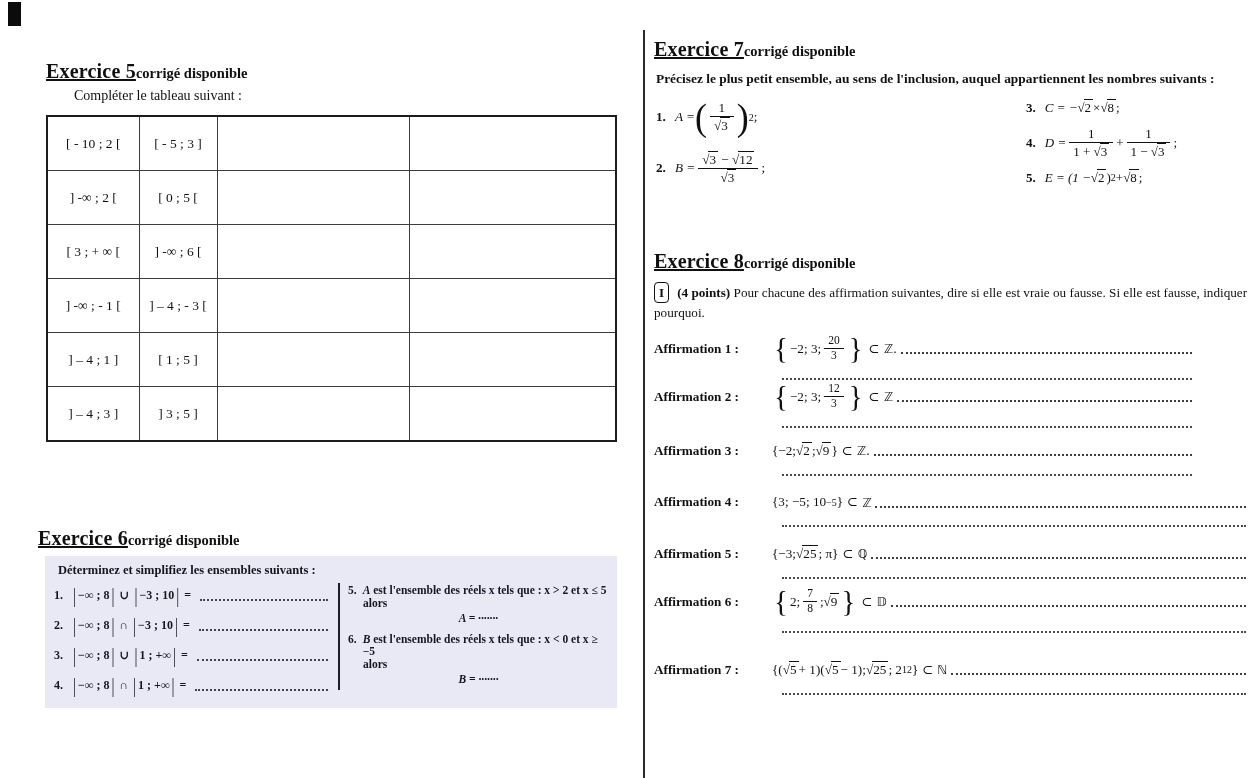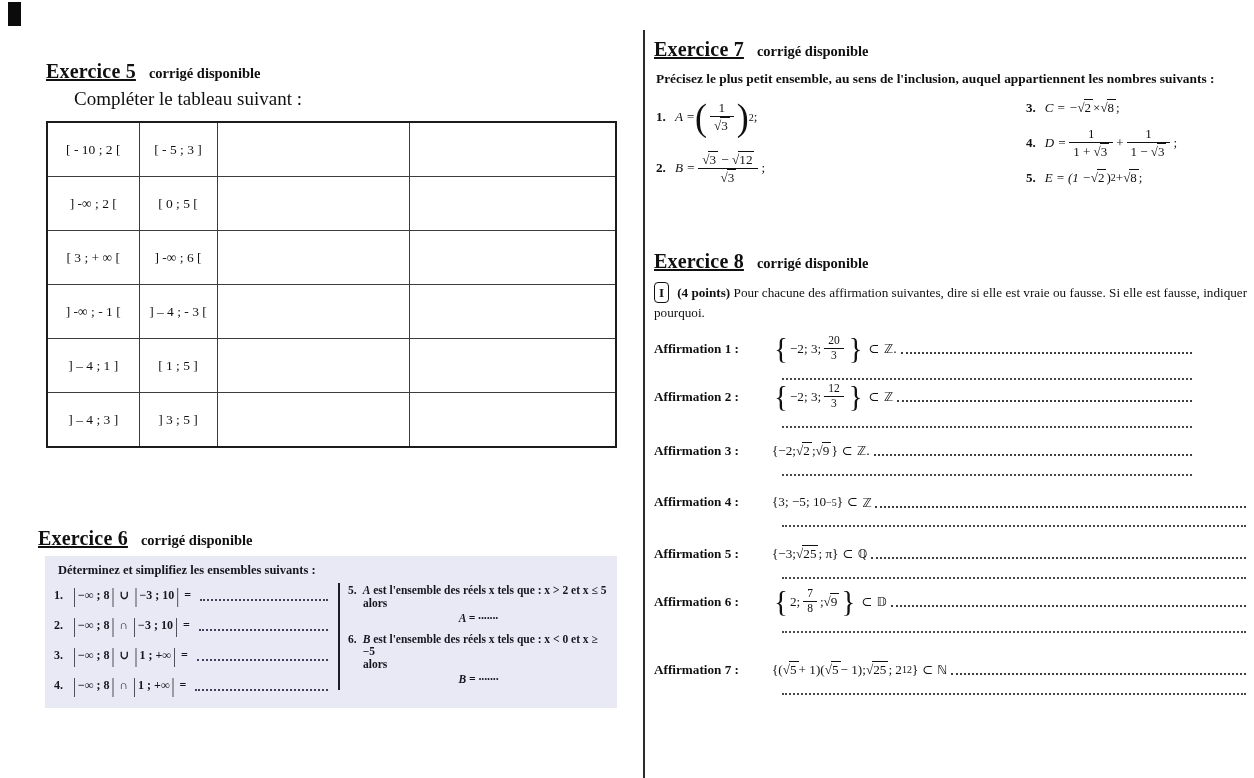"Exercice 7" .hdr { gap: 13px -> none }
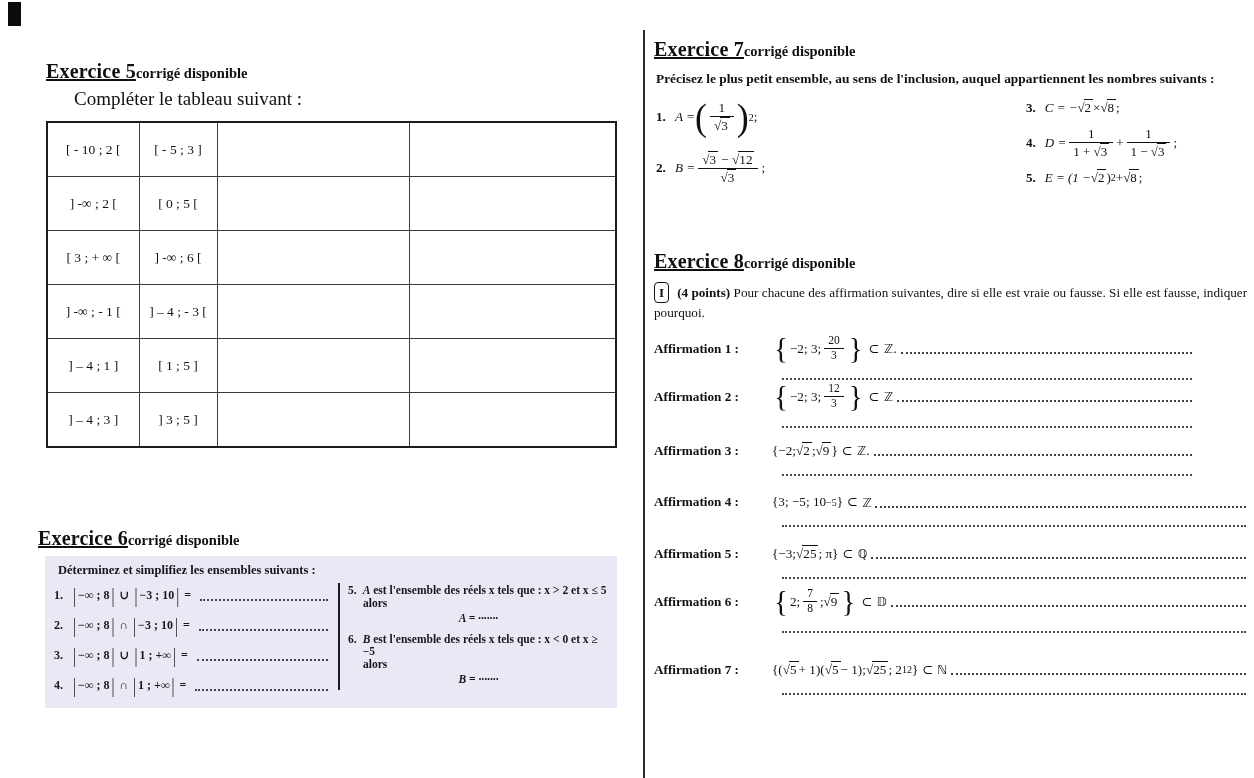"Compléter le tableau suivant :" #sec5 .sub { font-size: 19px -> 14px }
